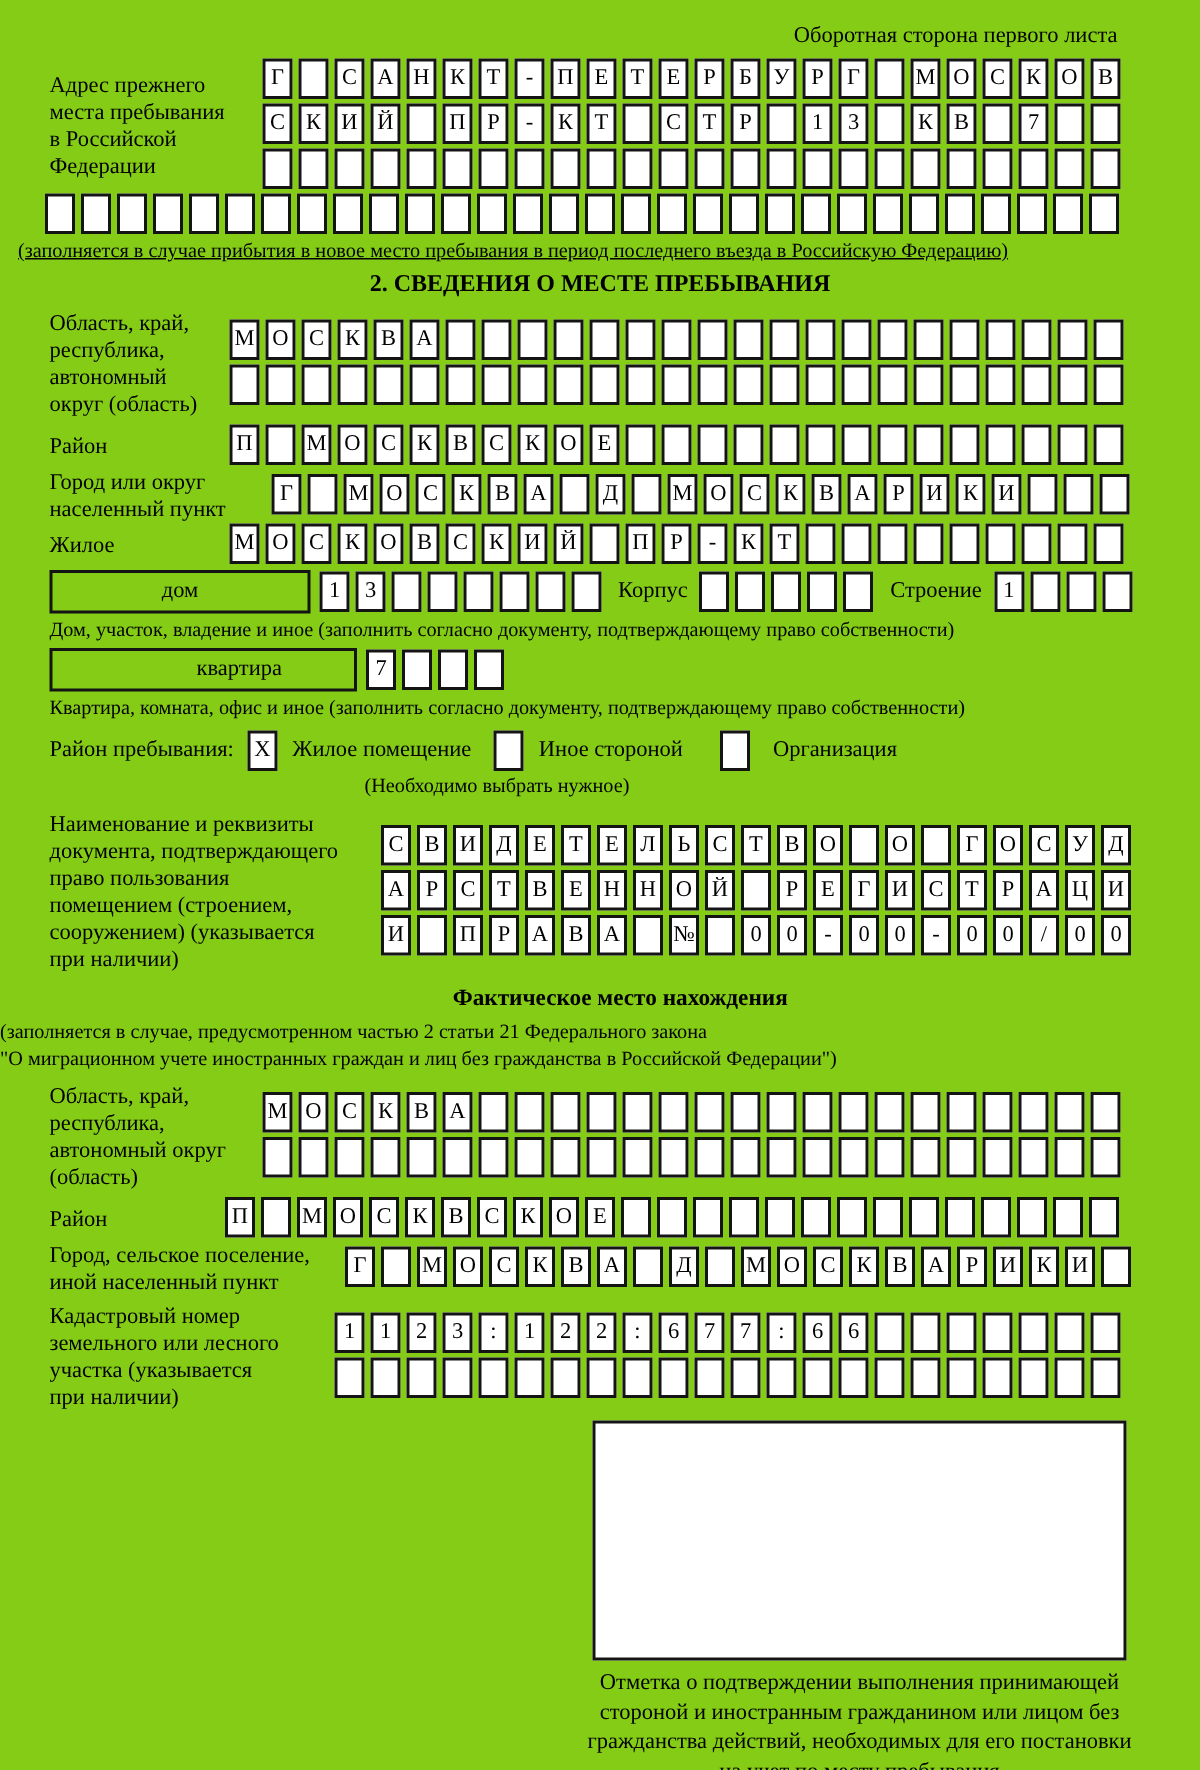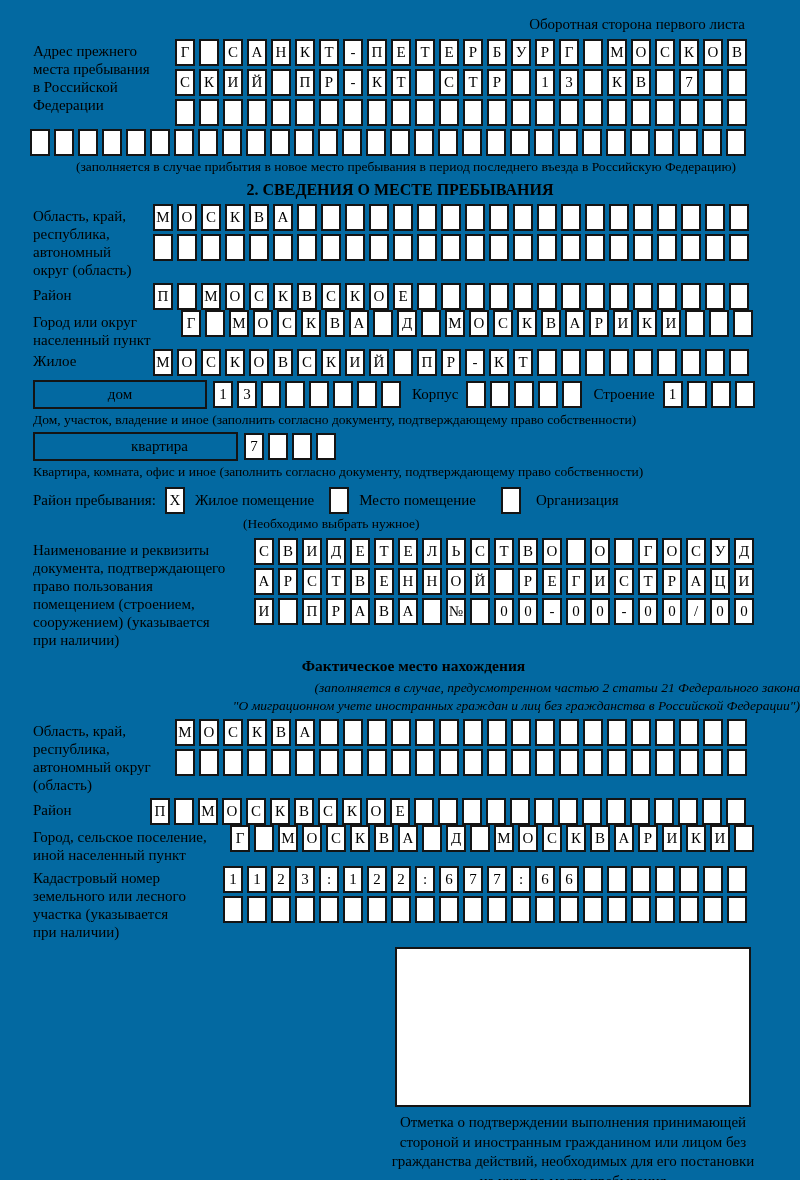"Оборотная сторона первого листа" .page { background: #0369a1 -> #84cc16 }
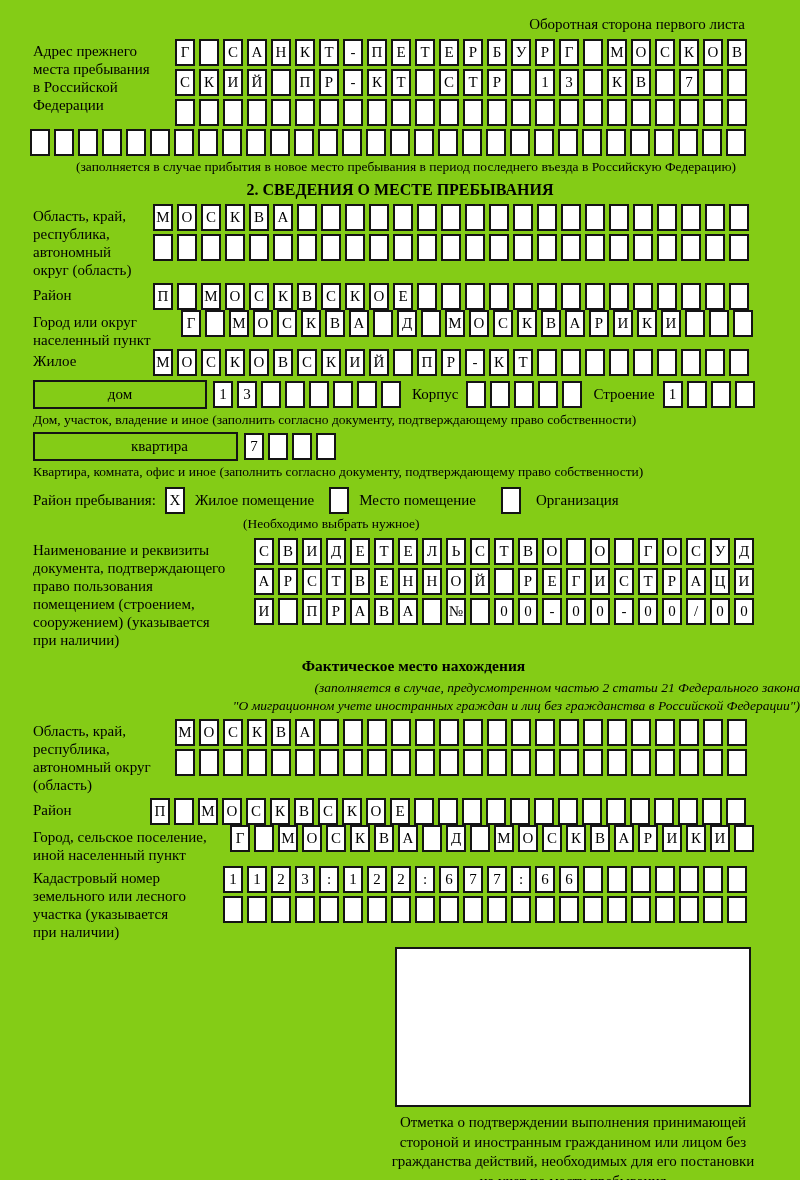"Адрес прежнего" .fblock { align-items: flex-start -> center }
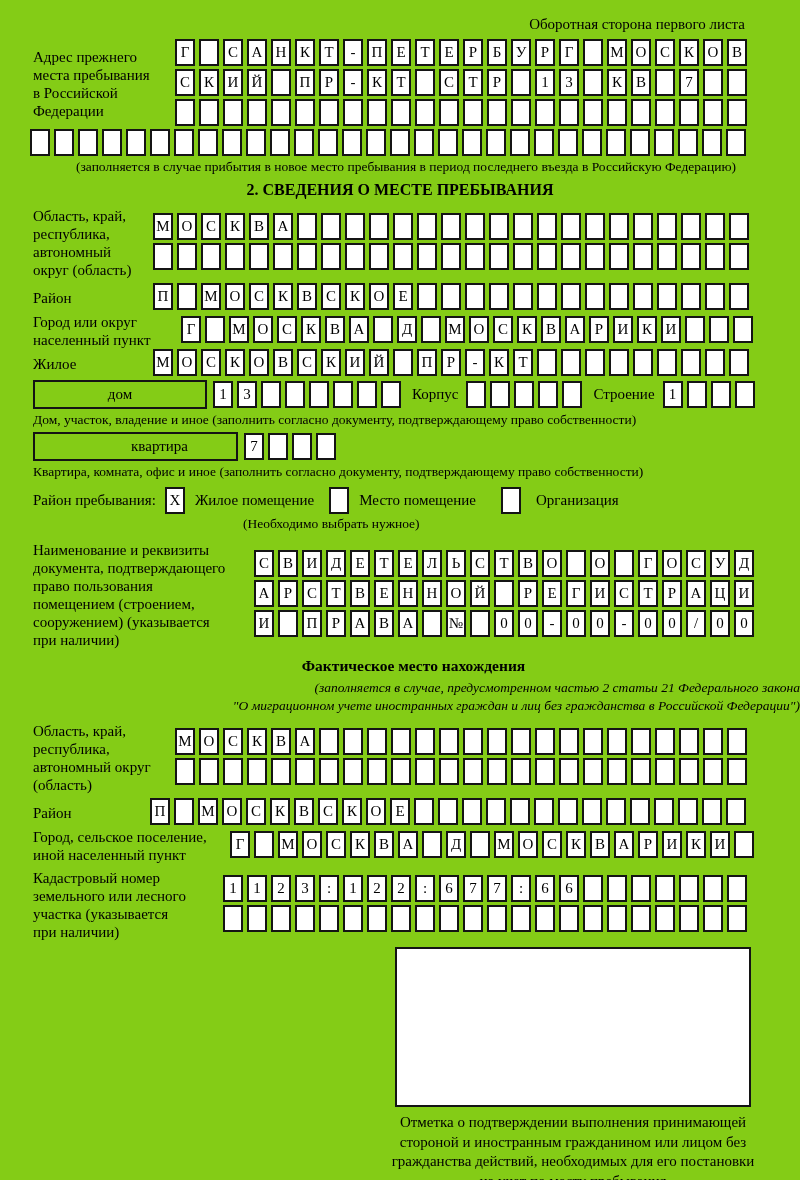"(заполняется в случае прибытия в" .c { text-align: center -> none; text-decoration: none -> underline }
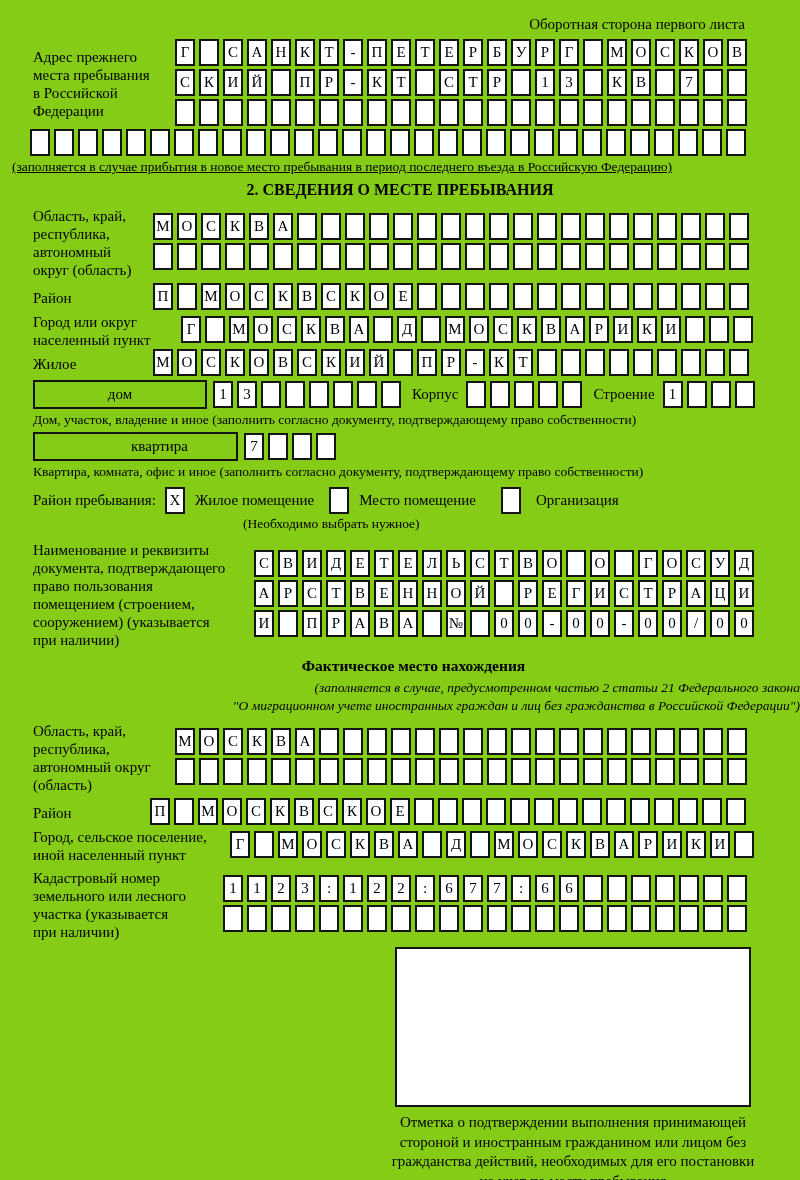"Место помещение" span.optlbl { text: Место помещение -> Иное стороной }
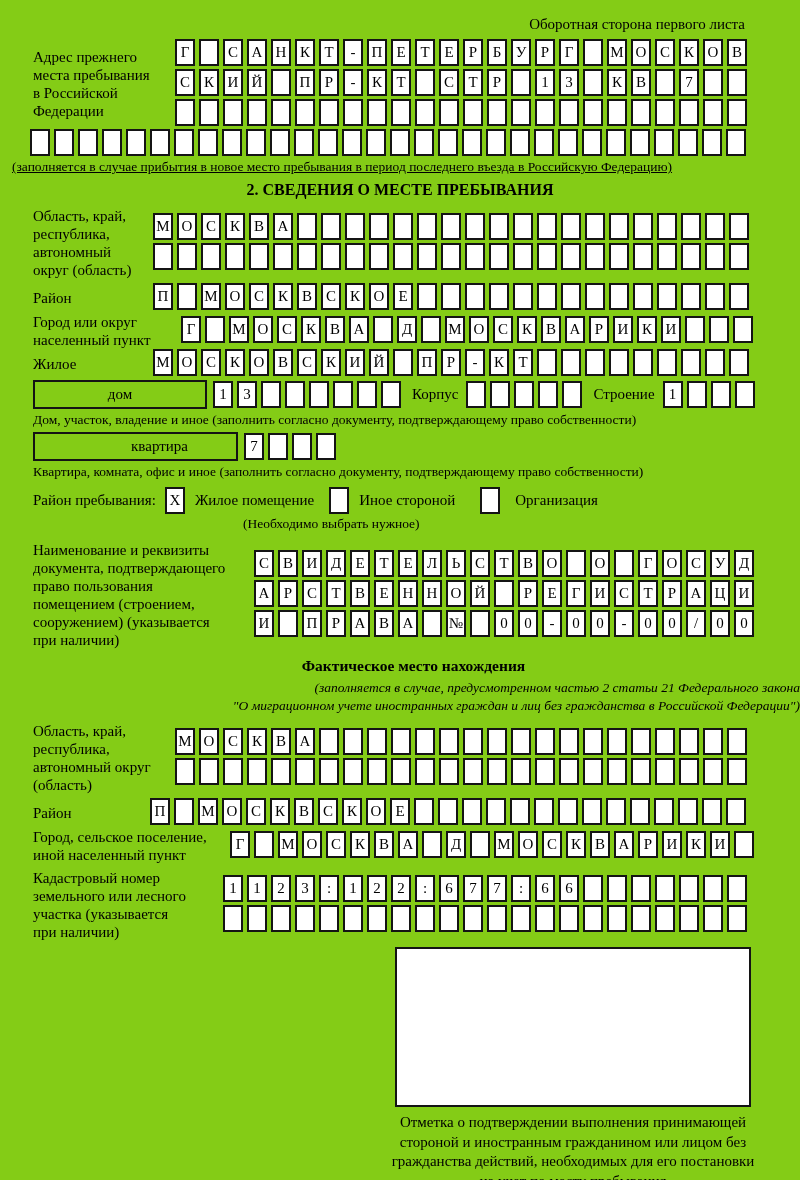"(заполняется в случае, предусмотренном" .factnote { font-style: italic -> none; text-align: right -> left }
